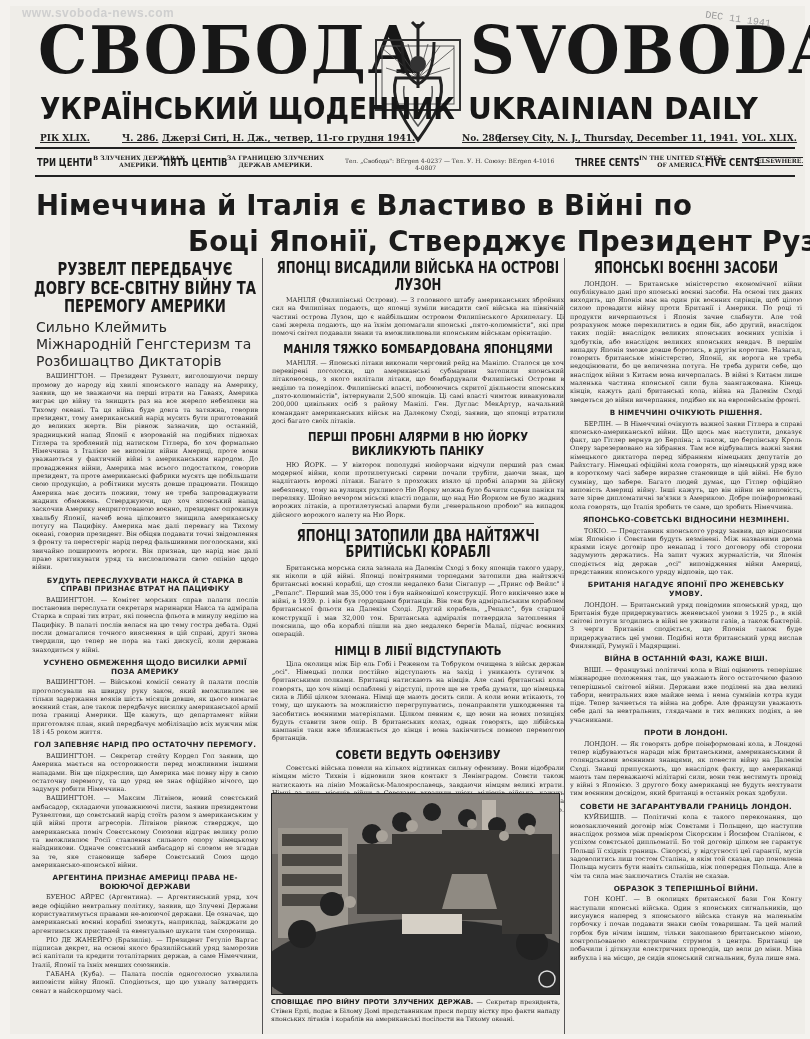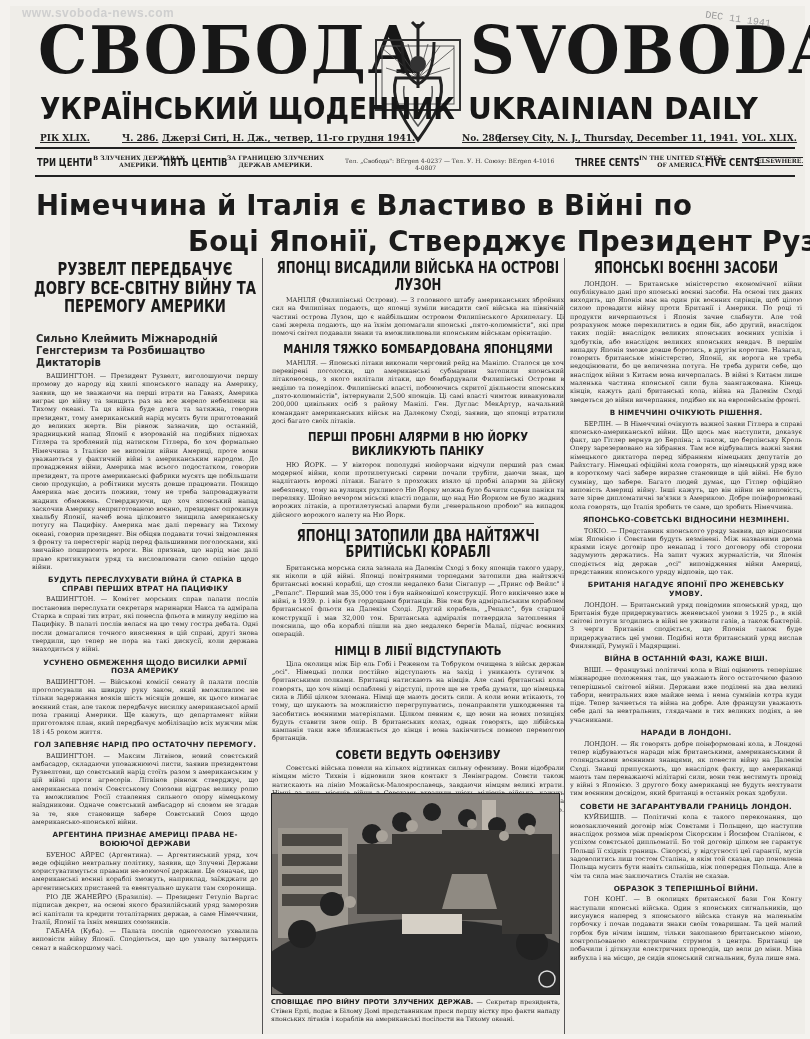"Сильно Клеймить Міжнародній Генгстеризм" .hd-deck { font-size: 10px -> 14px; font-weight: bold -> normal; margin: 17px 0 3px 4px -> 3px 0 3px 4px }
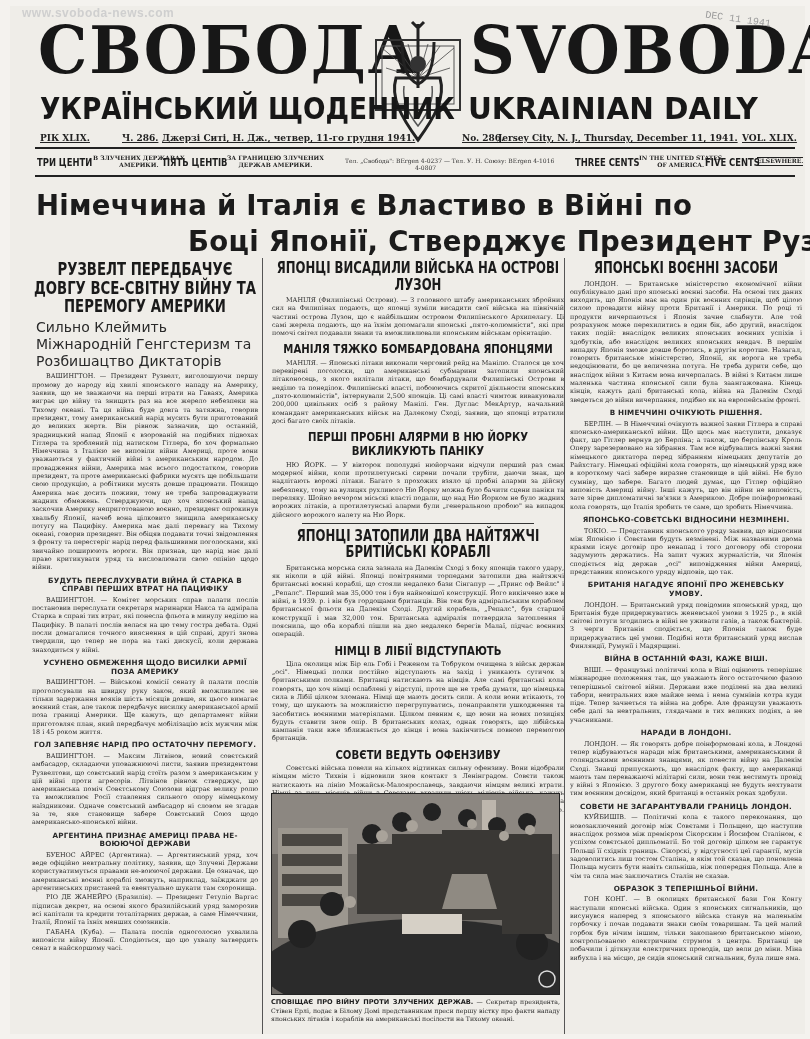"БУДУТЬ ПЕРЕСЛУХУВАТИ ВІЙНА Й СТАРКА" div.hd-s { text: ВІЙНА Й СТАРКА В СПРАВІ ПЕРШИХ -> НАКСА Й СТАРКА В СПРАВІ ПРИЗНАЄ }
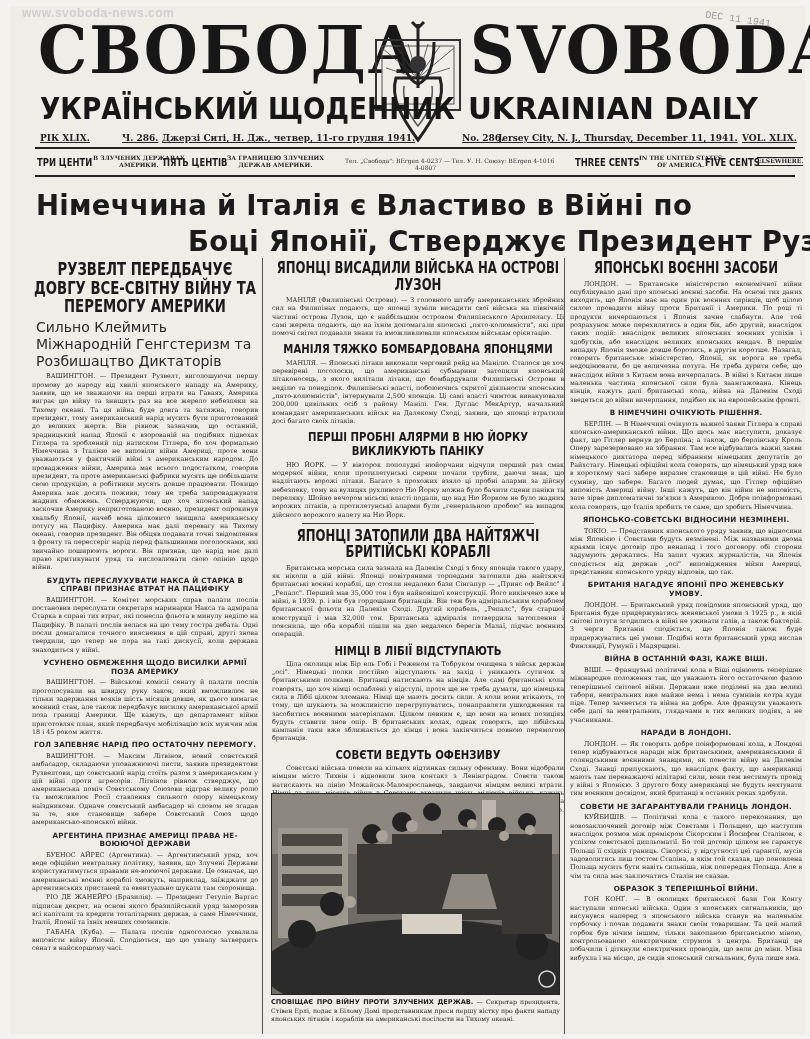"НАРАДИ В ЛОНДОНІ." div.hd-s { text: НАРАДИ -> ПРОТИ }
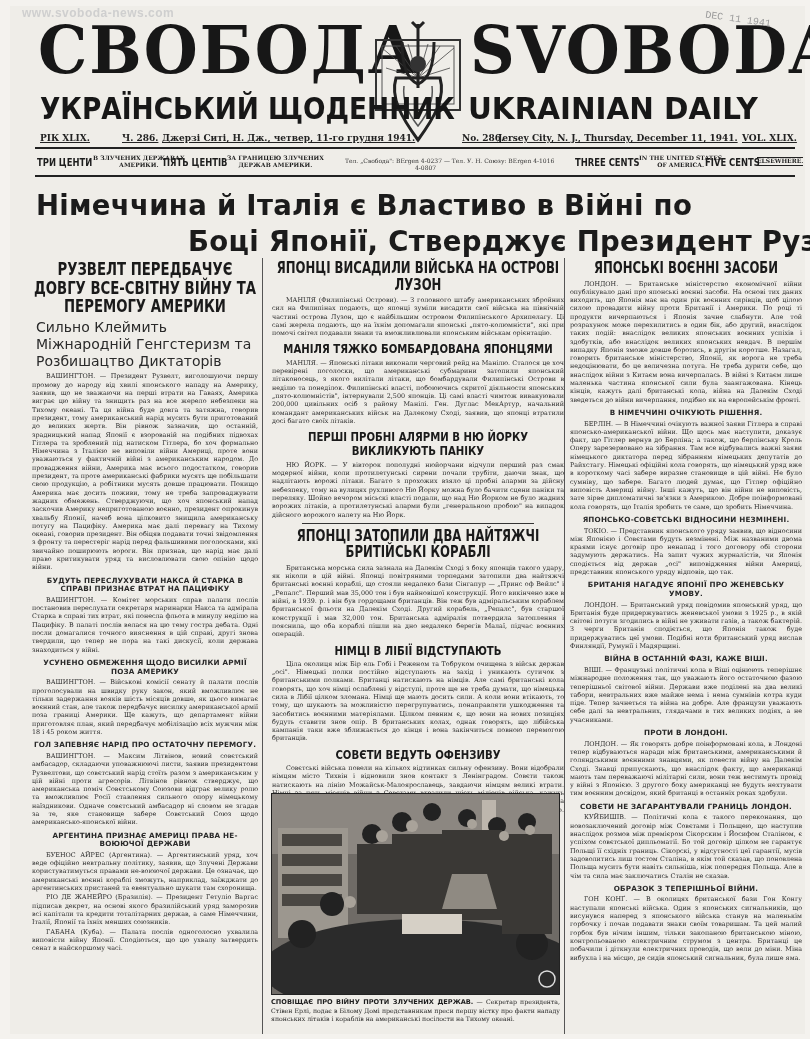"ВАШИНГТОН. — Секретар стейту Кордел" p { html: none -> <p>ВАШИНГТОН. — Секретар стейту Кордел Гол заявив, що Америка мається на осторожности перед можливими іншими нападами. Він ще підкреслив, що Америка має повну віру в свою остаточну перемогу, та що уряд не знає офіційно нічого, що задумує робити Німеччина.</p> }
